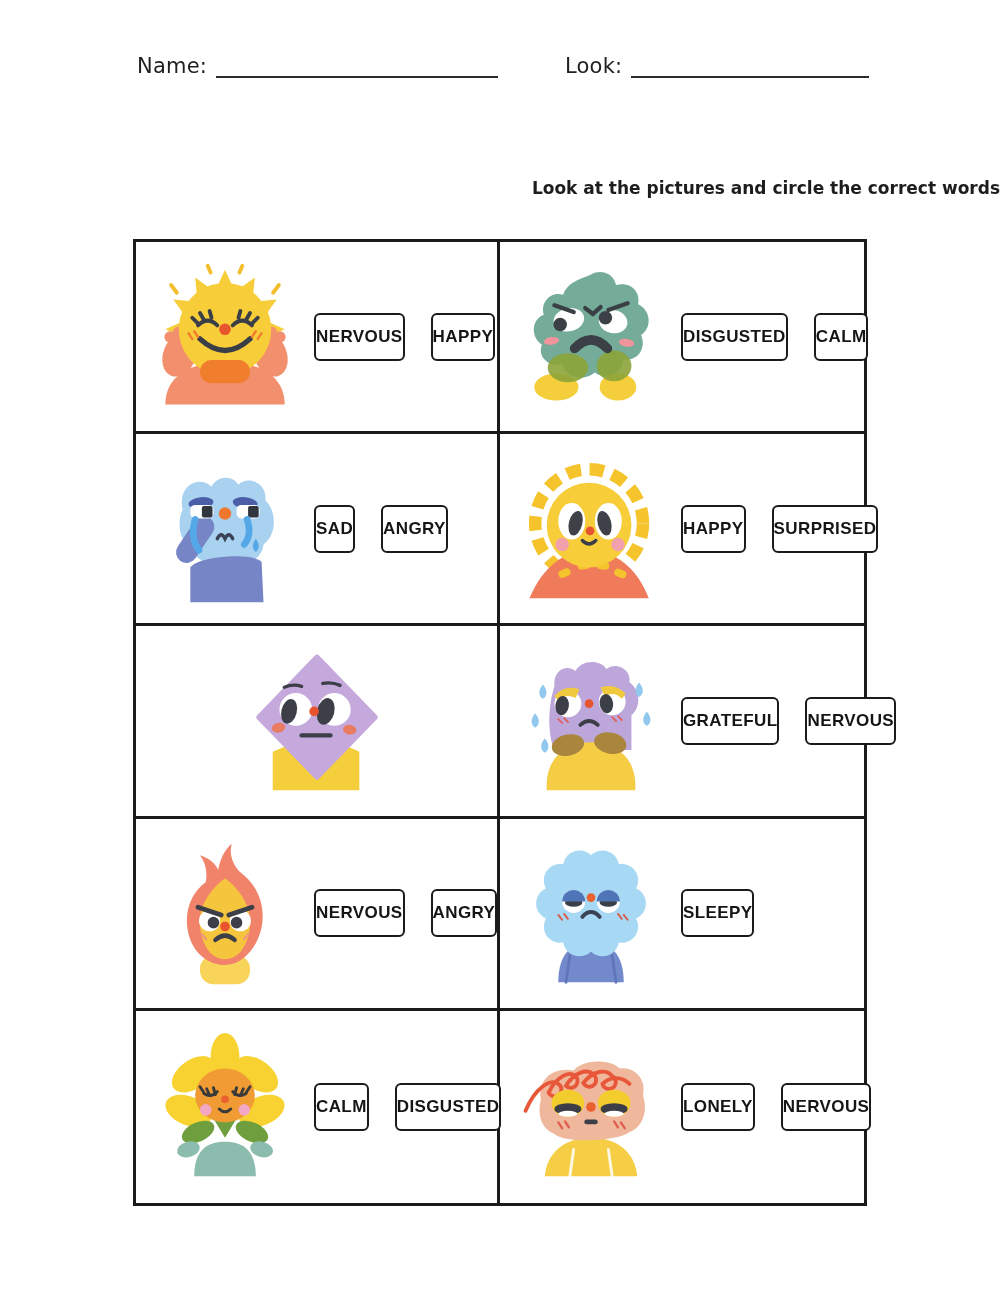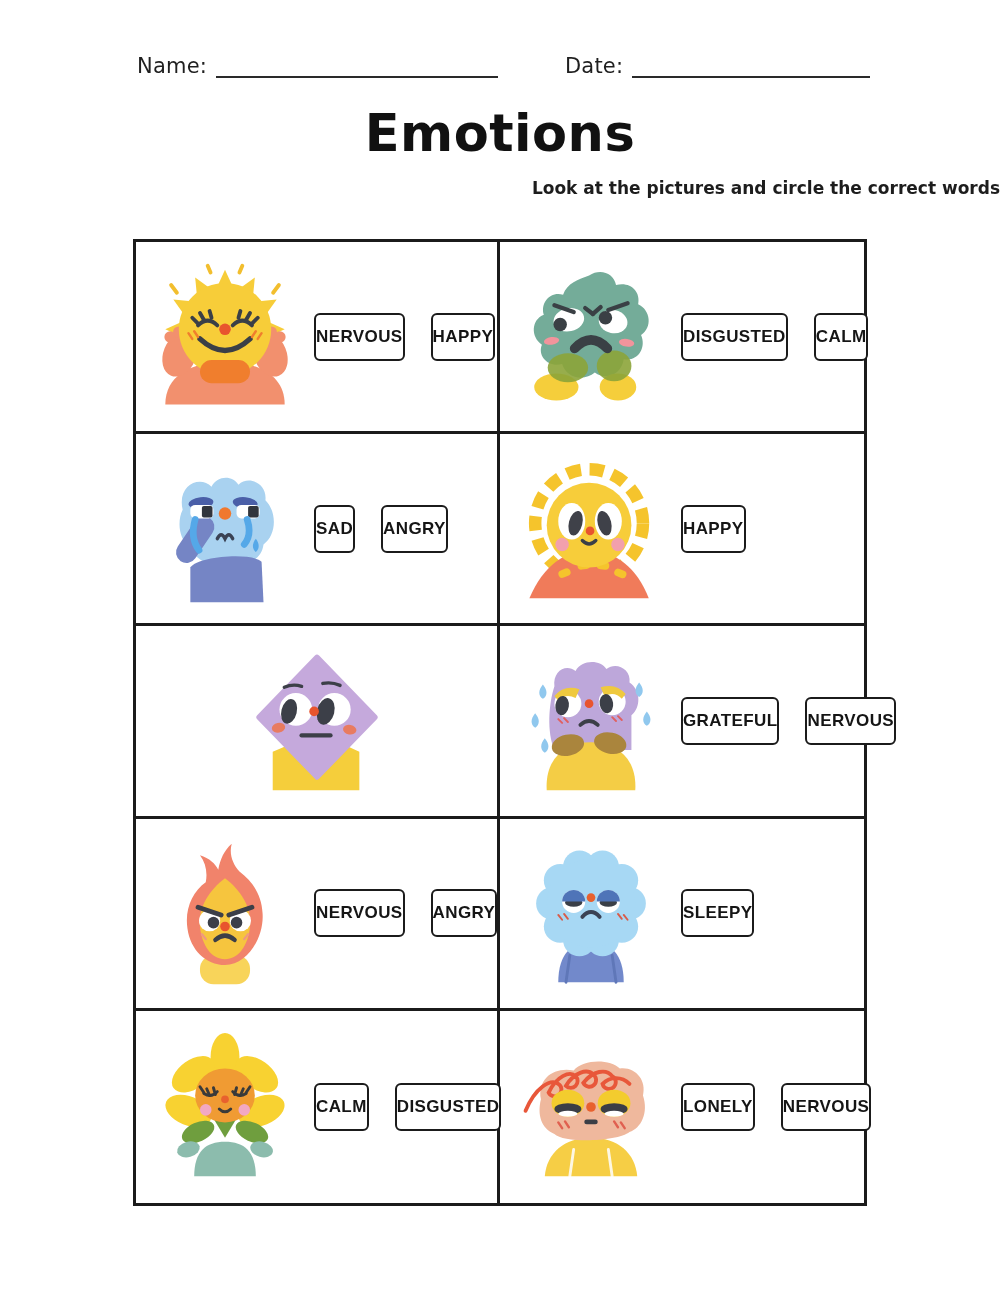"Date:" span.field-label { text: Date -> Look }
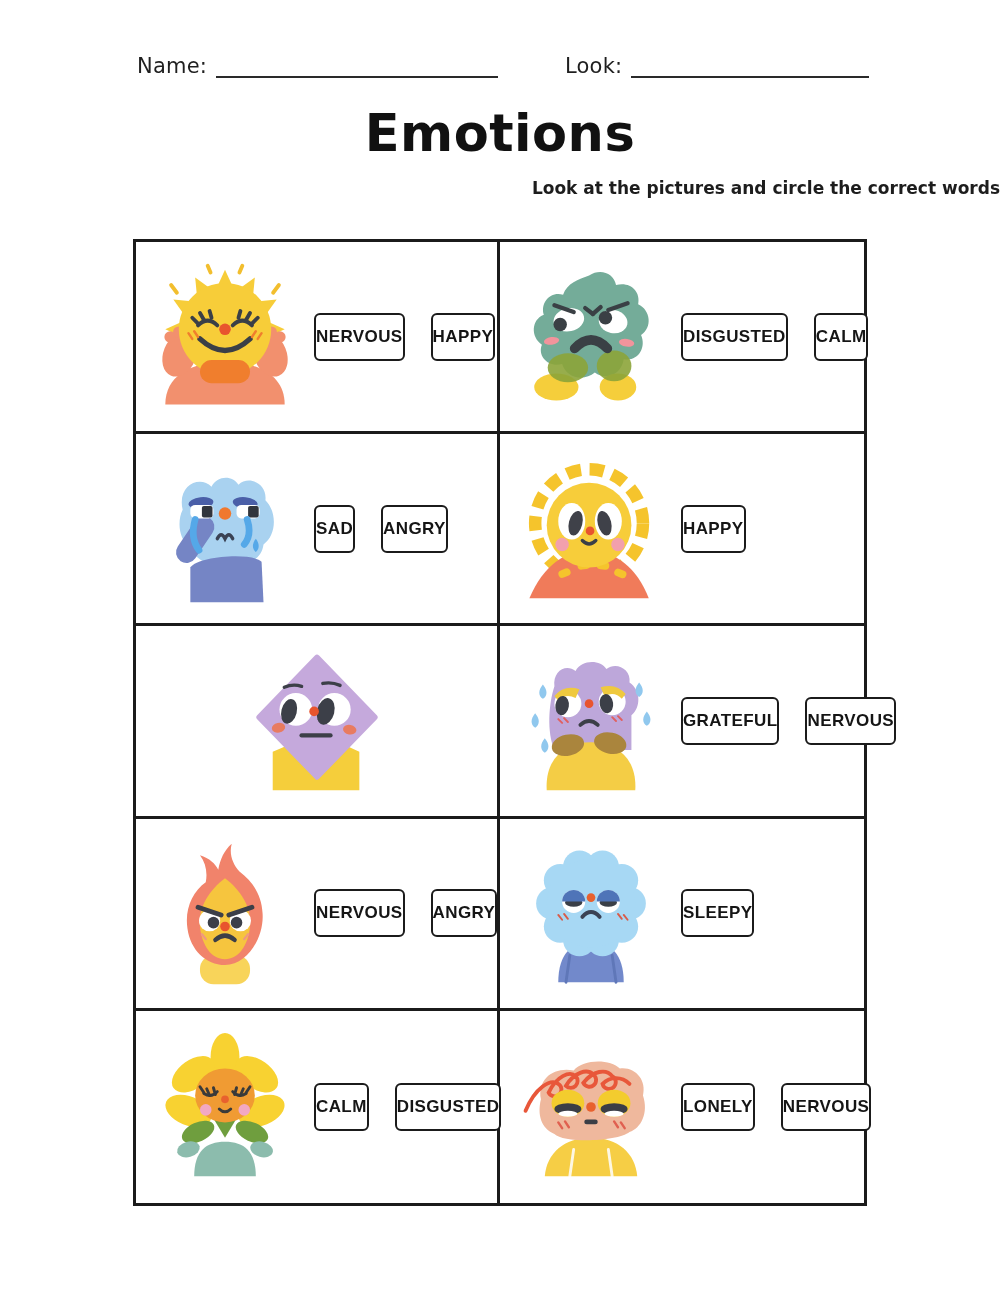"Emotions" div.title { html: <div>Emotions</div> -> none }
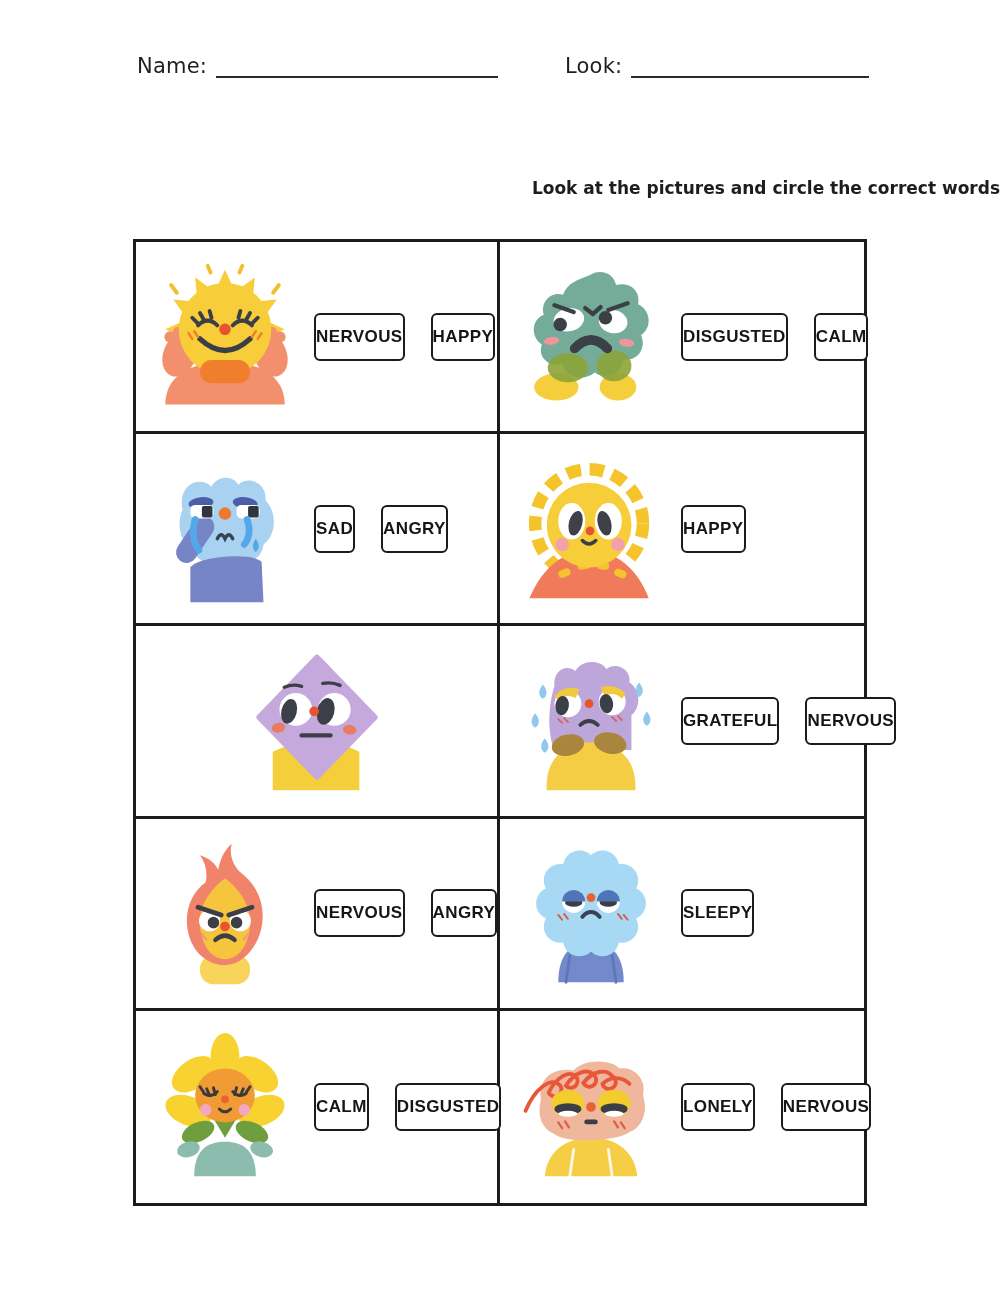"SURPRISED" div.opt { html: none -> <div>SURPRISED</div> }
